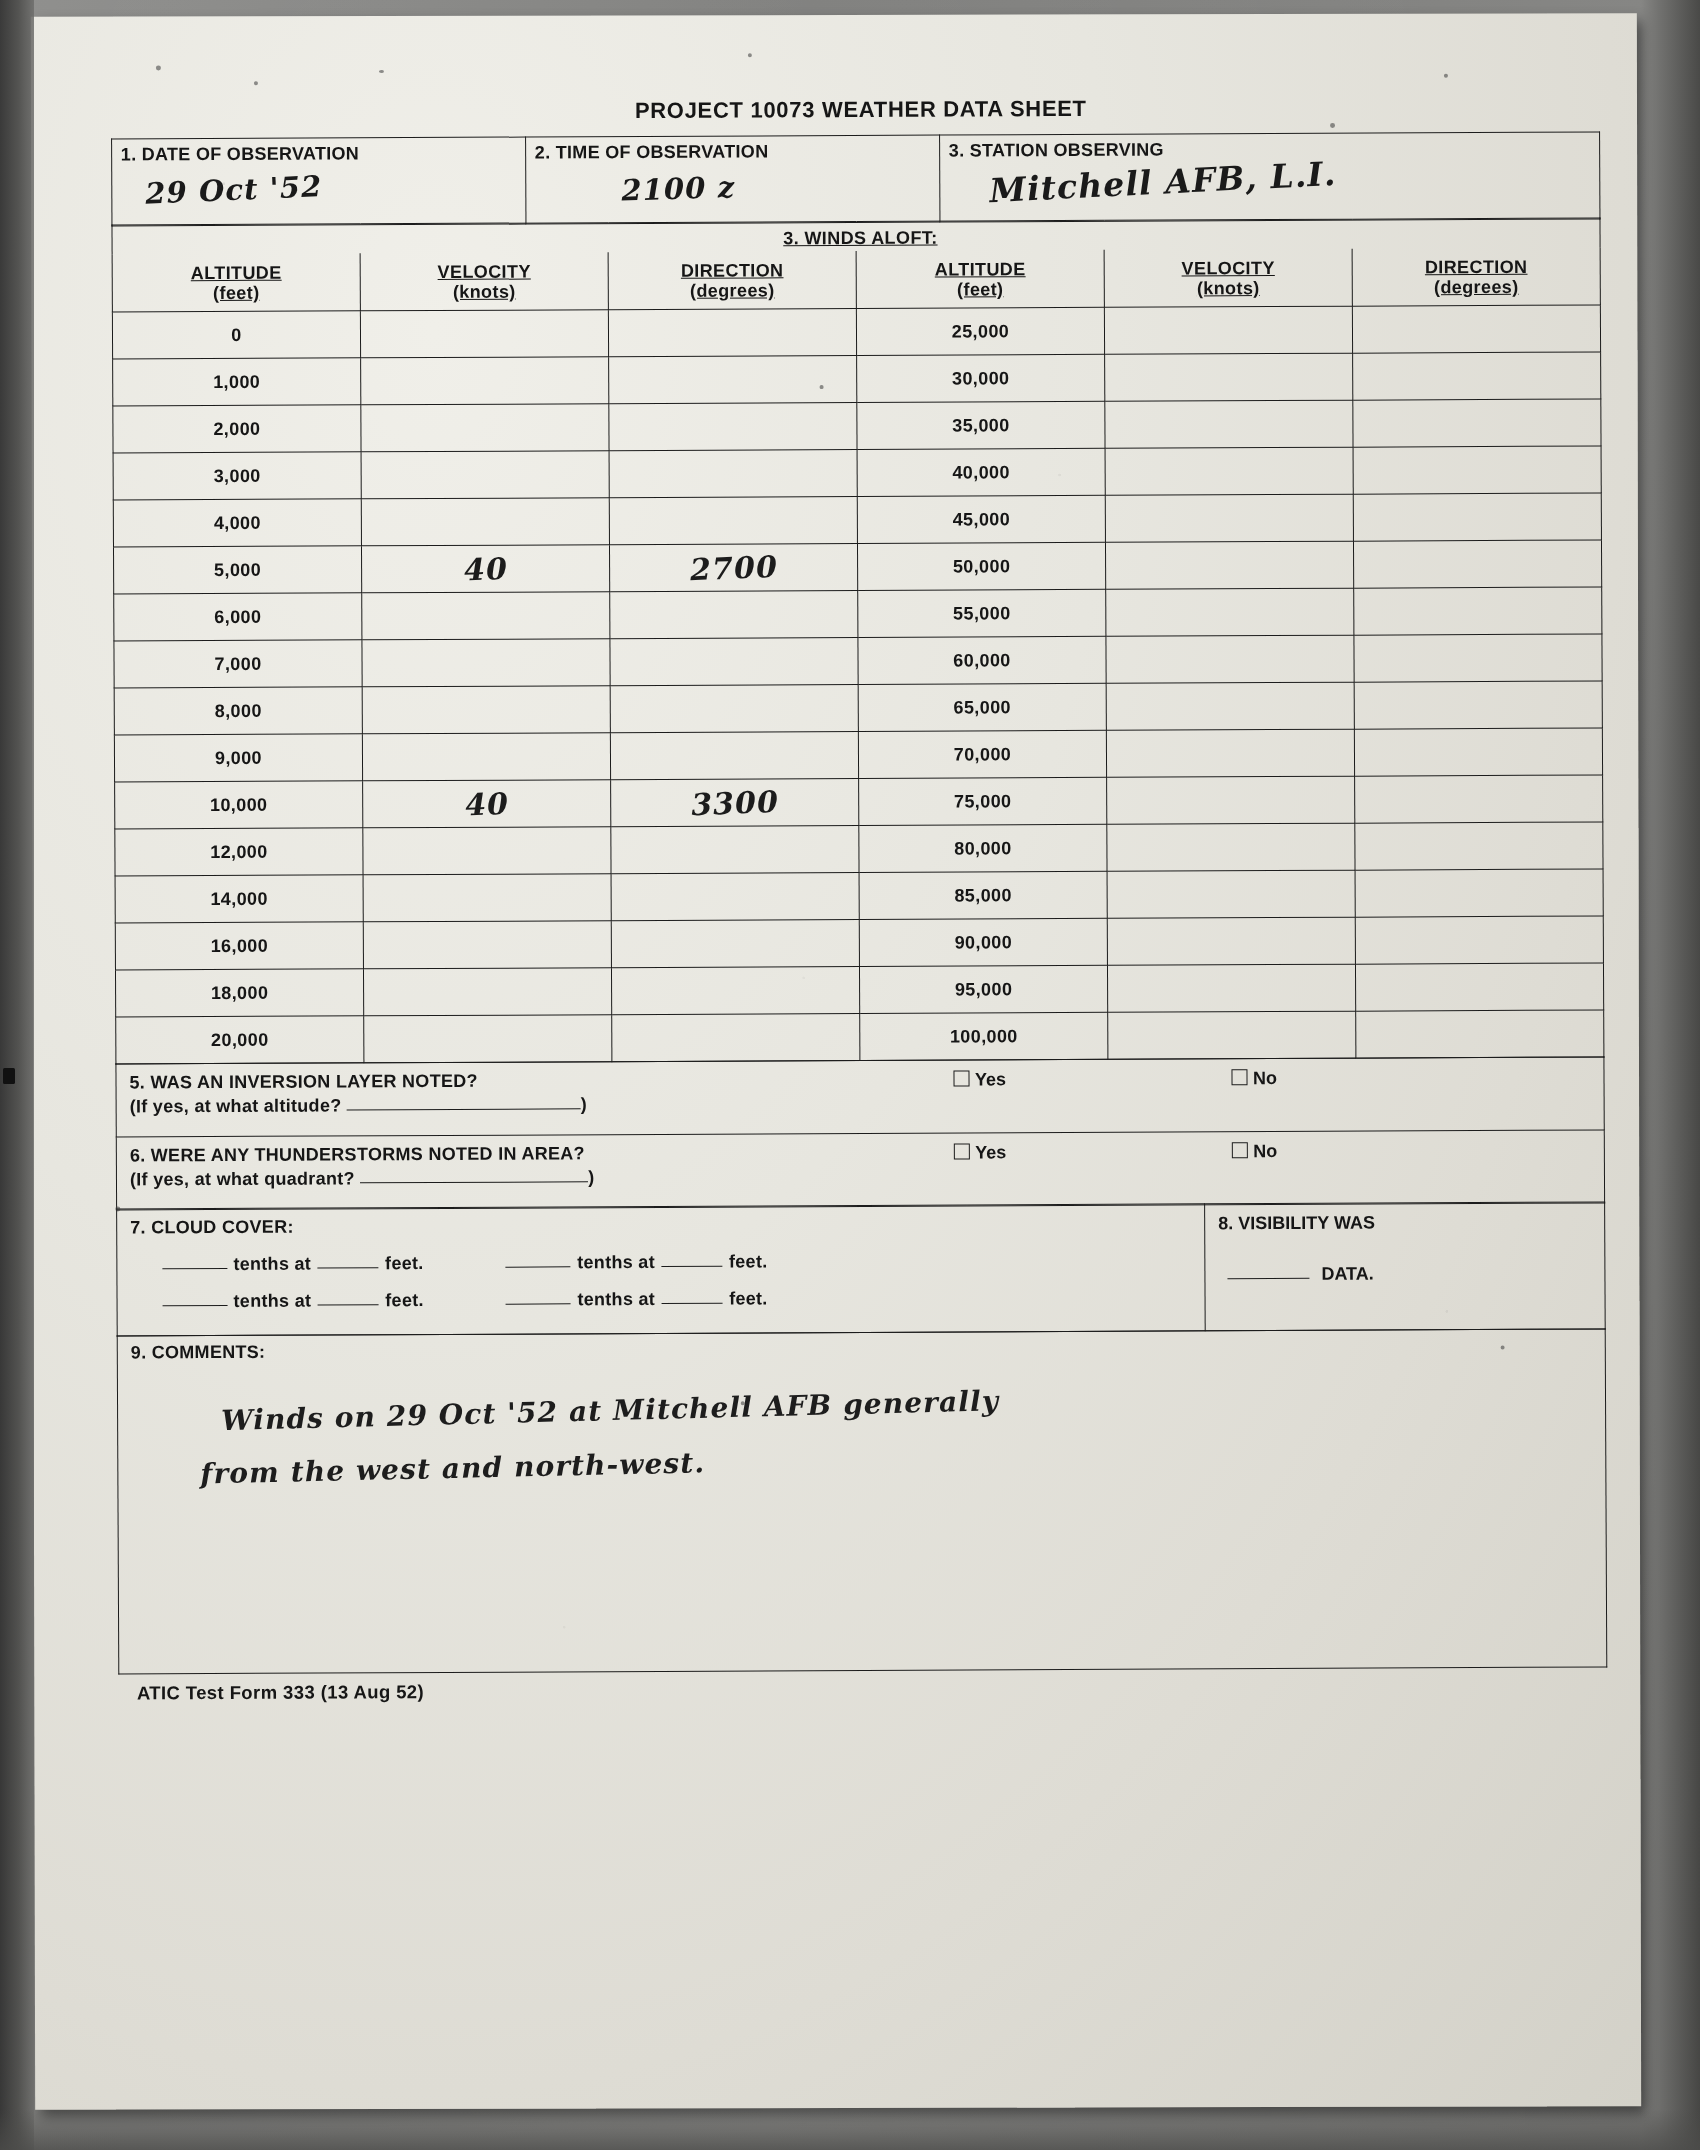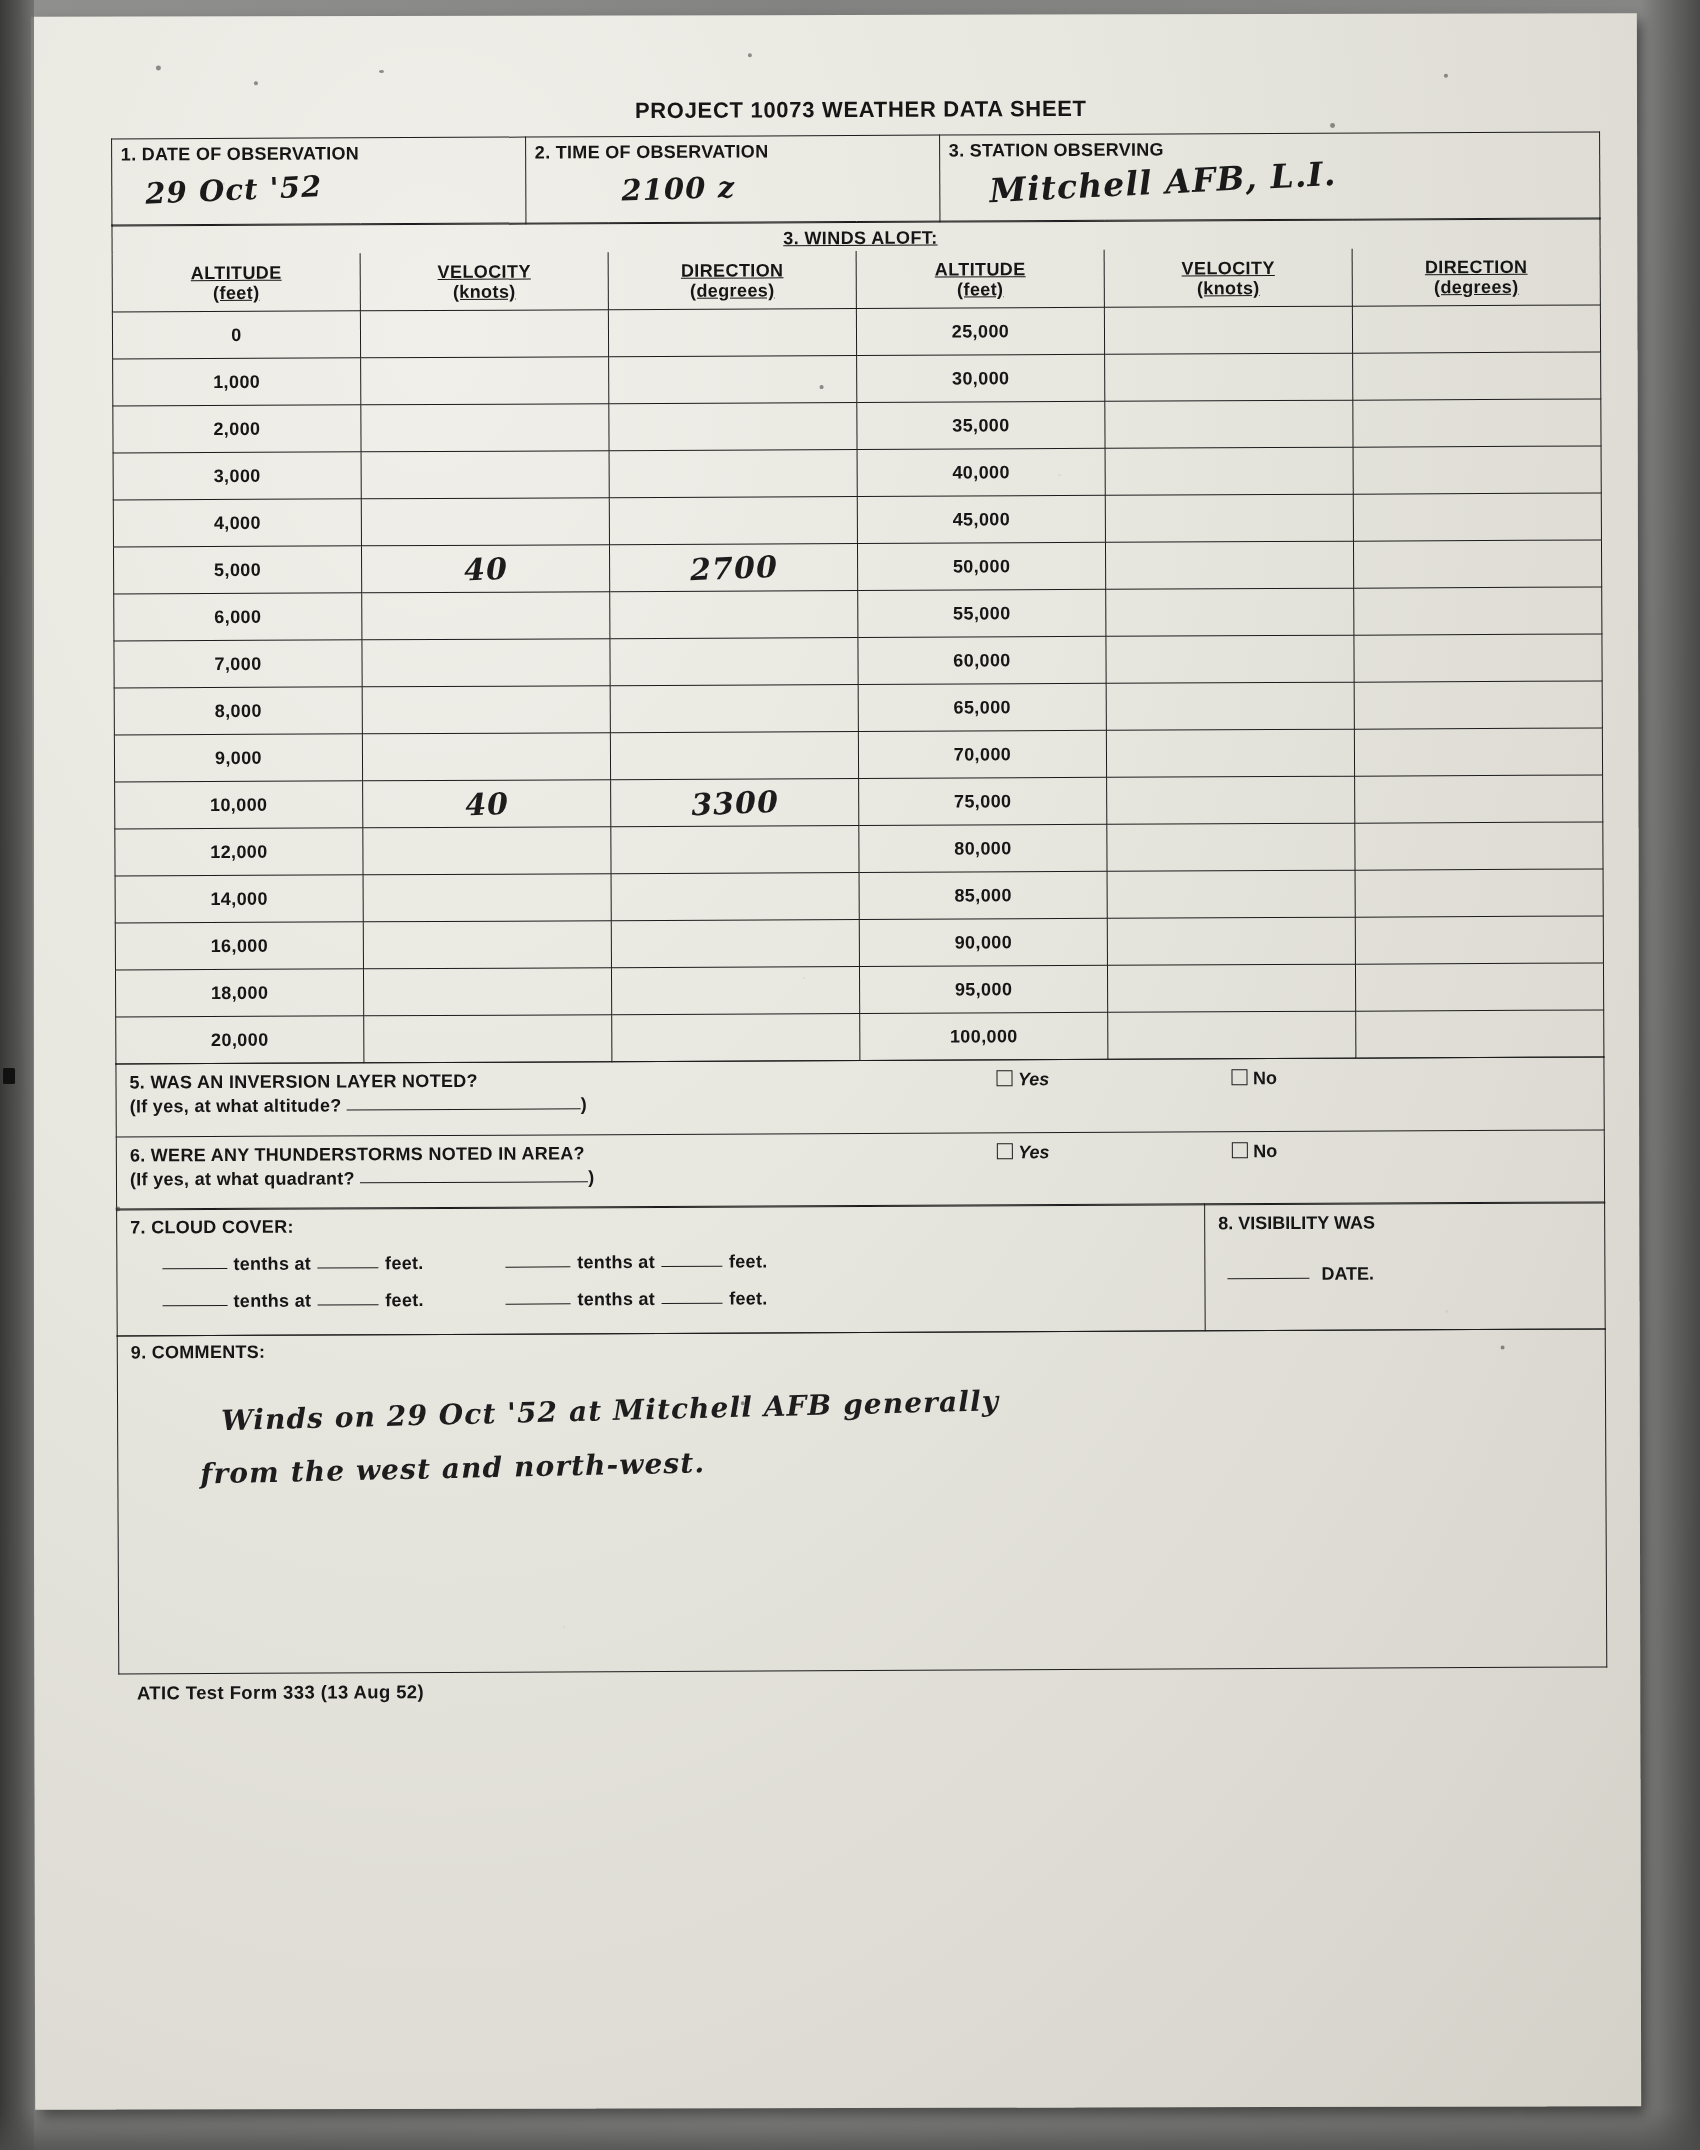"Yes" .opt-yes { font-style: italic -> none; left: 880px -> 837px }
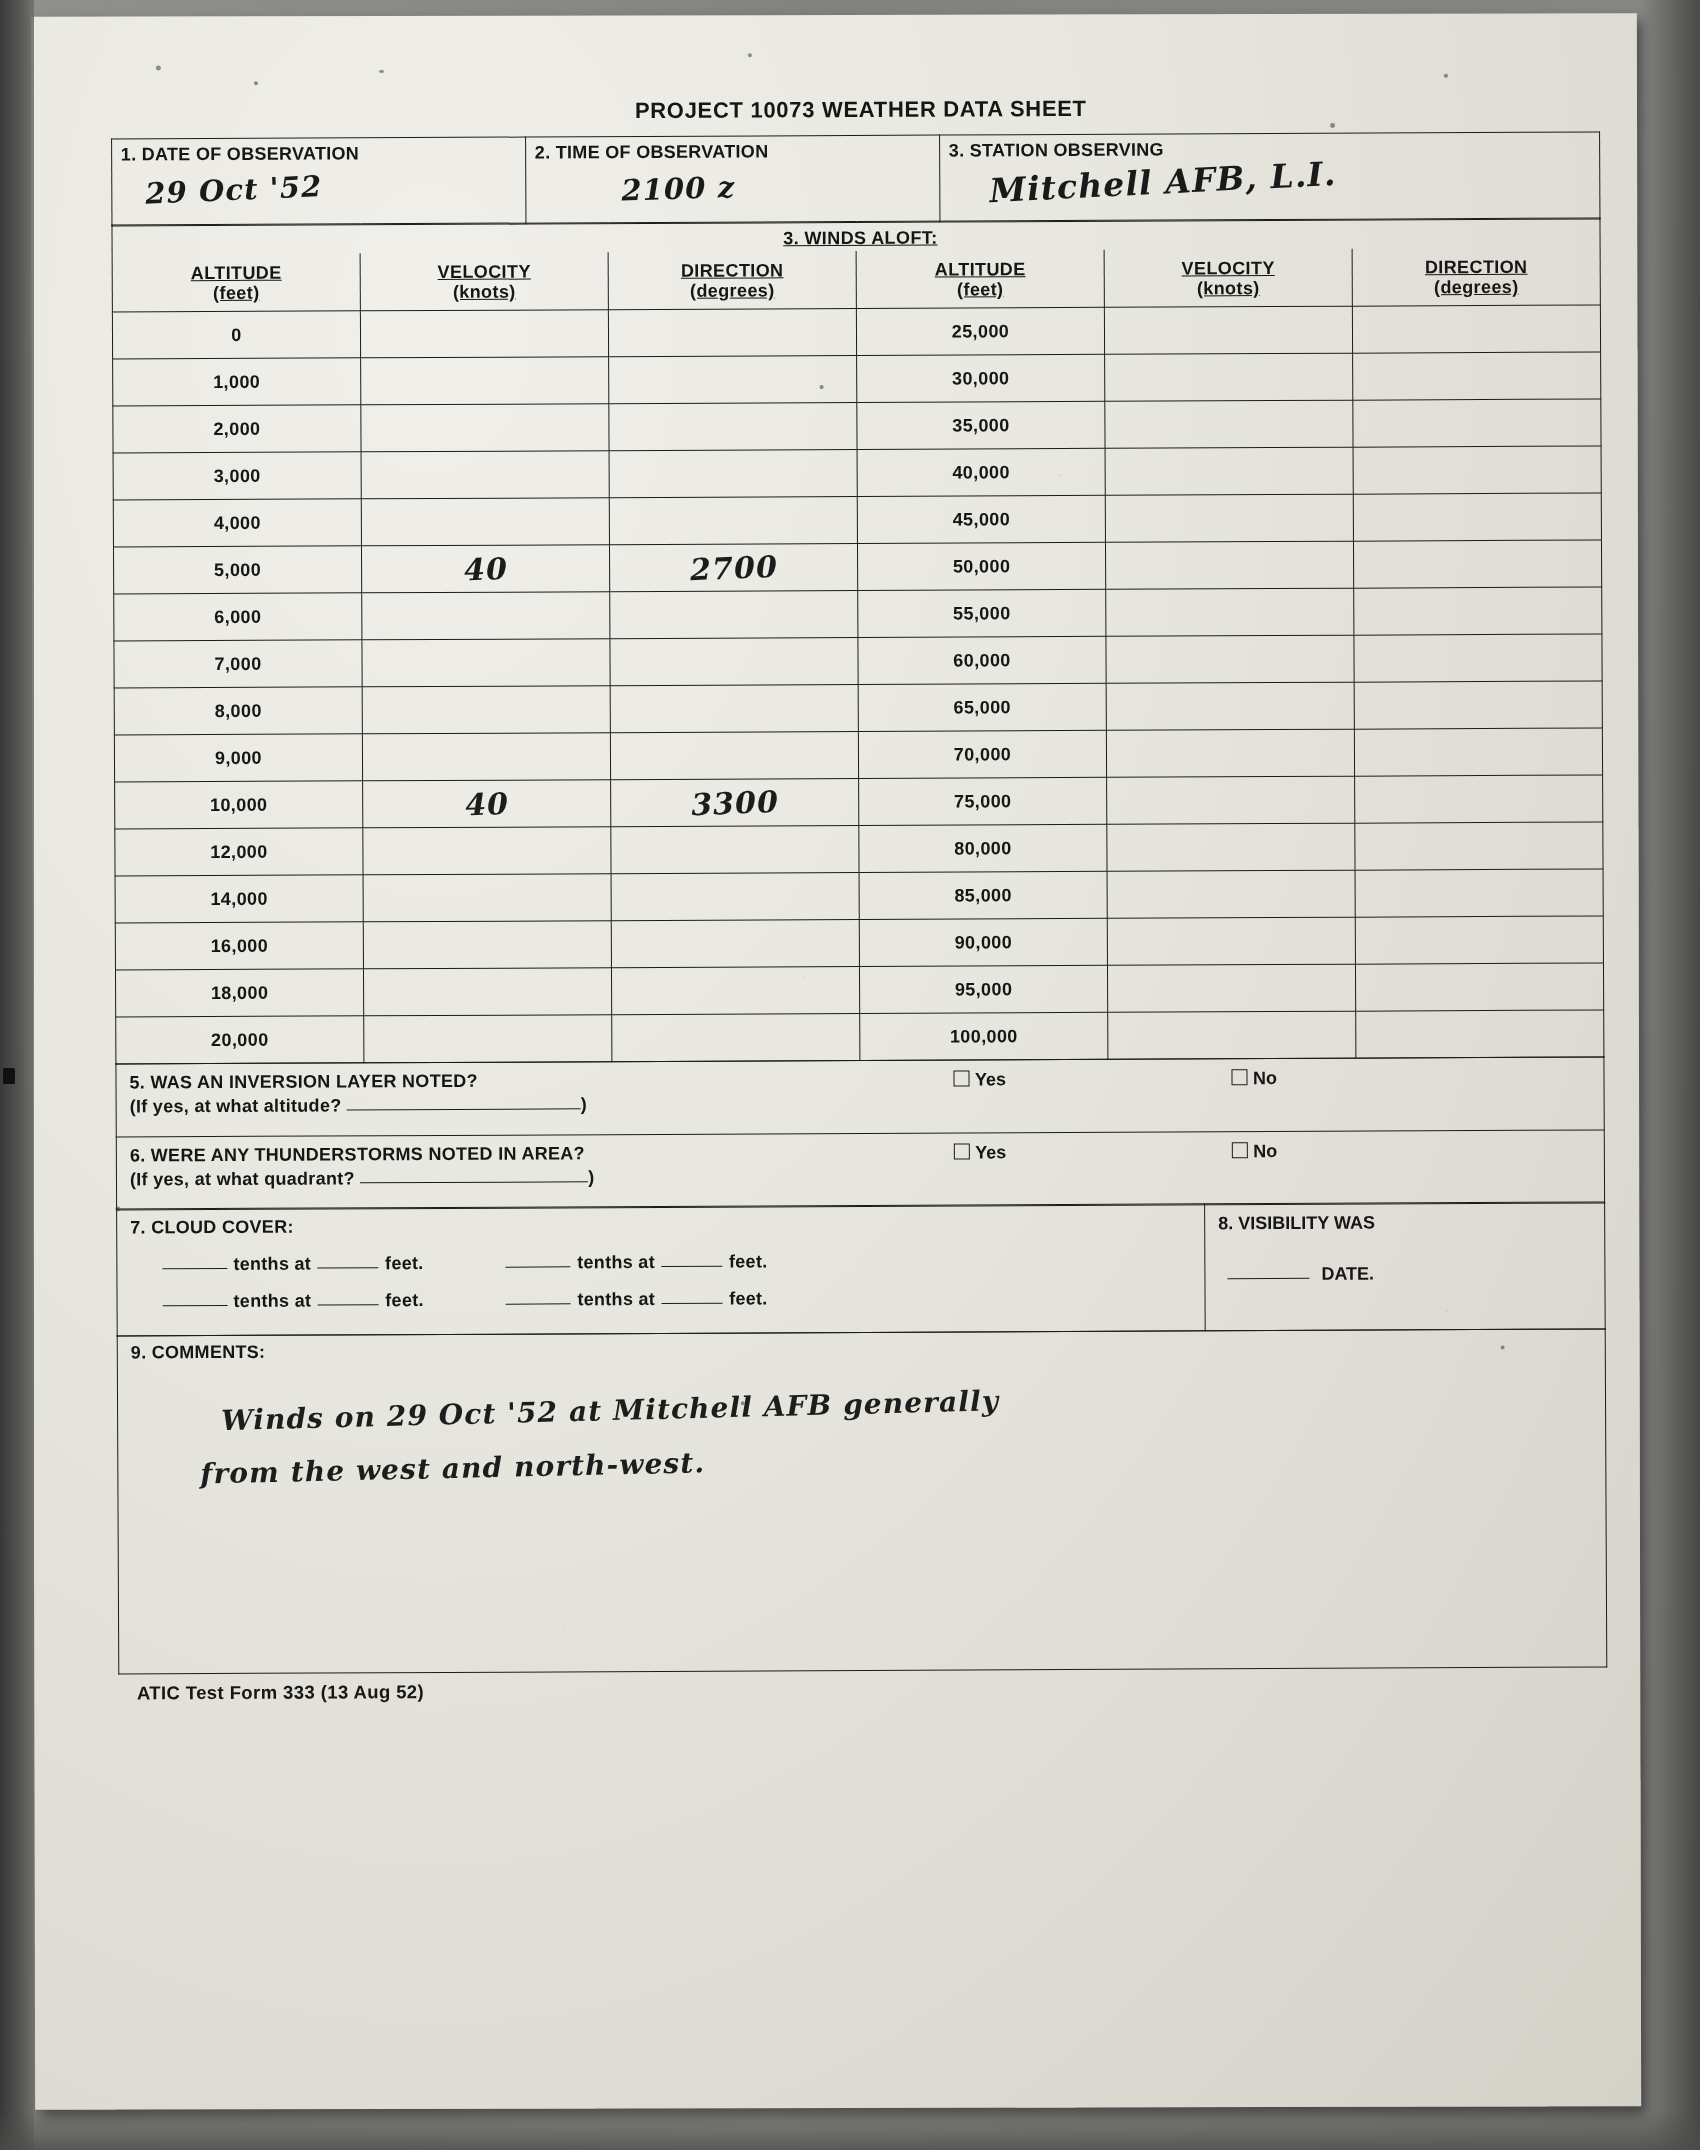"DATE." span { text: DATE -> DATA }
